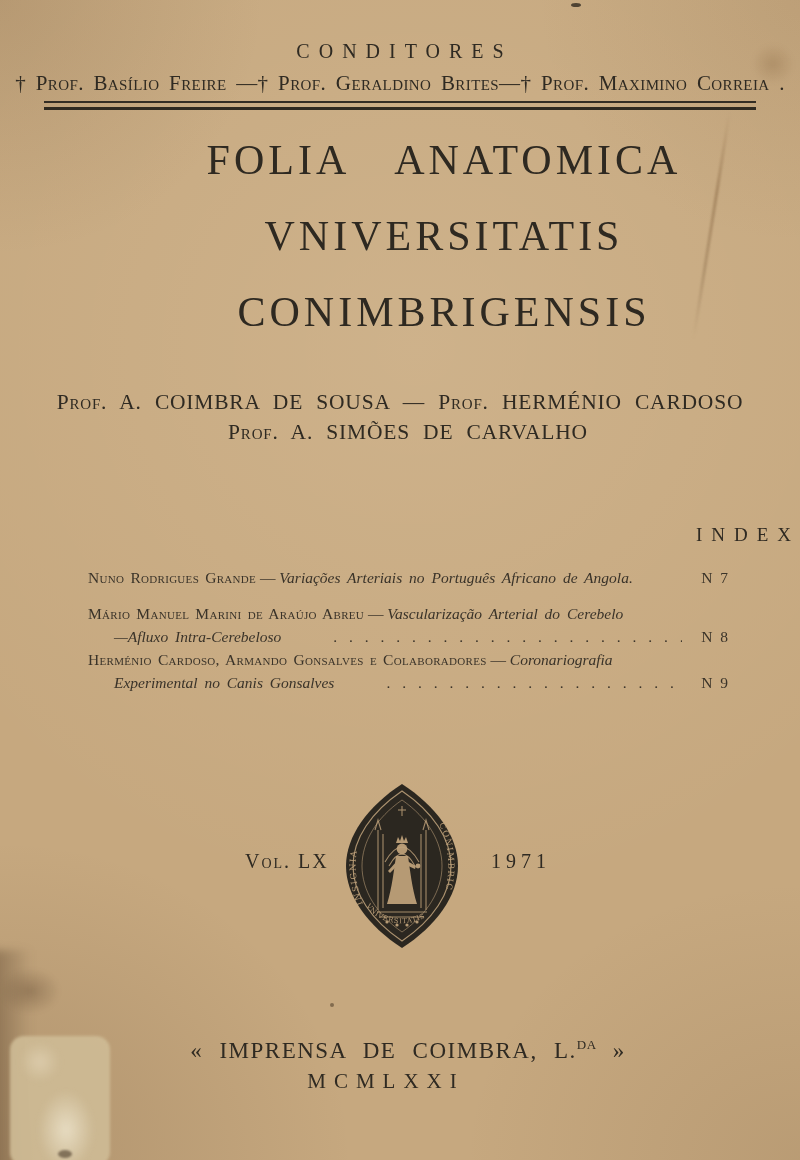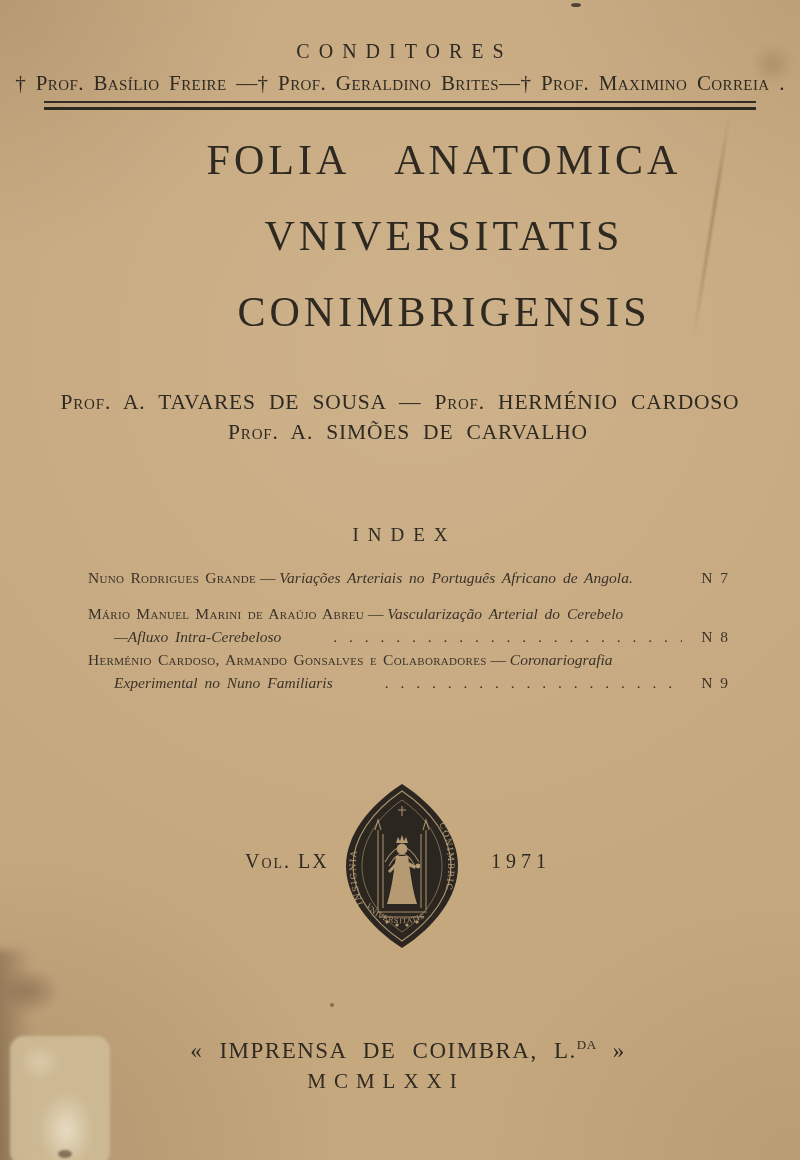"Prof. A. TAVARES DE SOUSA" div.abs { text: TAVARES -> COIMBRA }
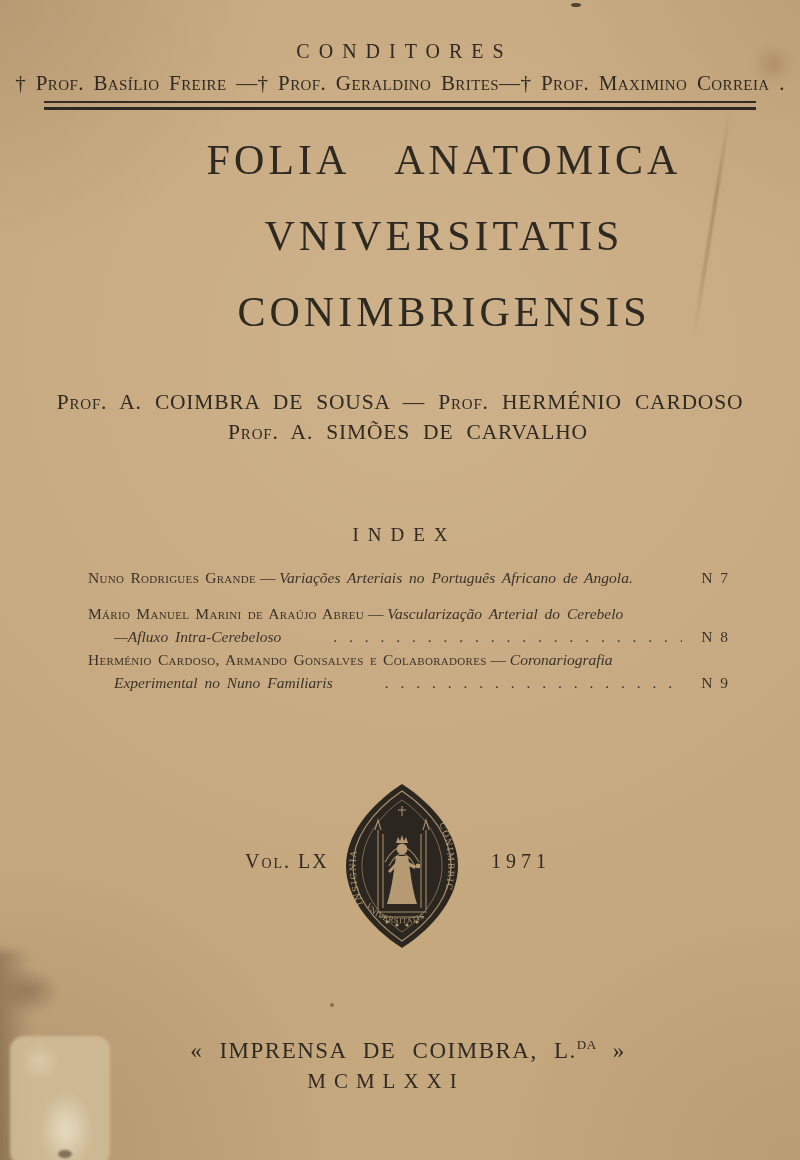"INDEX" .index-heading { text-align: none -> right }
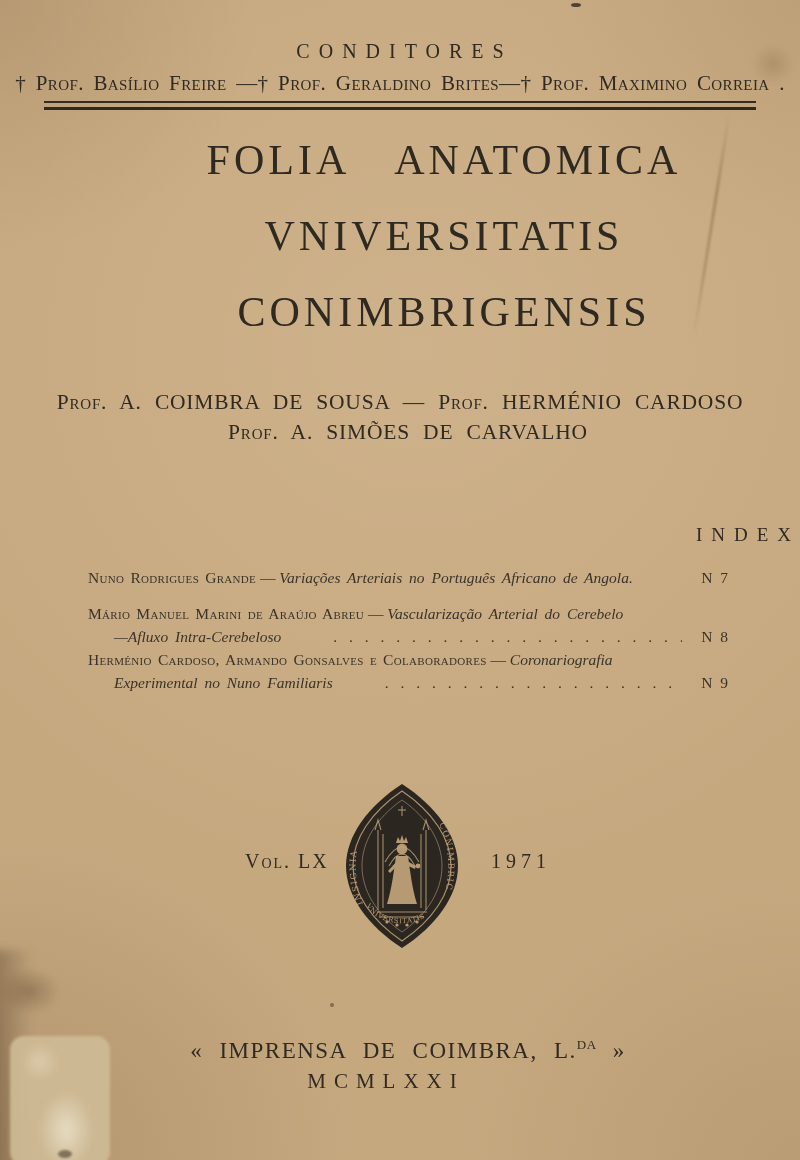"Experimental no Nuno Familiaris" span.it { text: Nuno Familiaris -> Canis Gonsalves }
